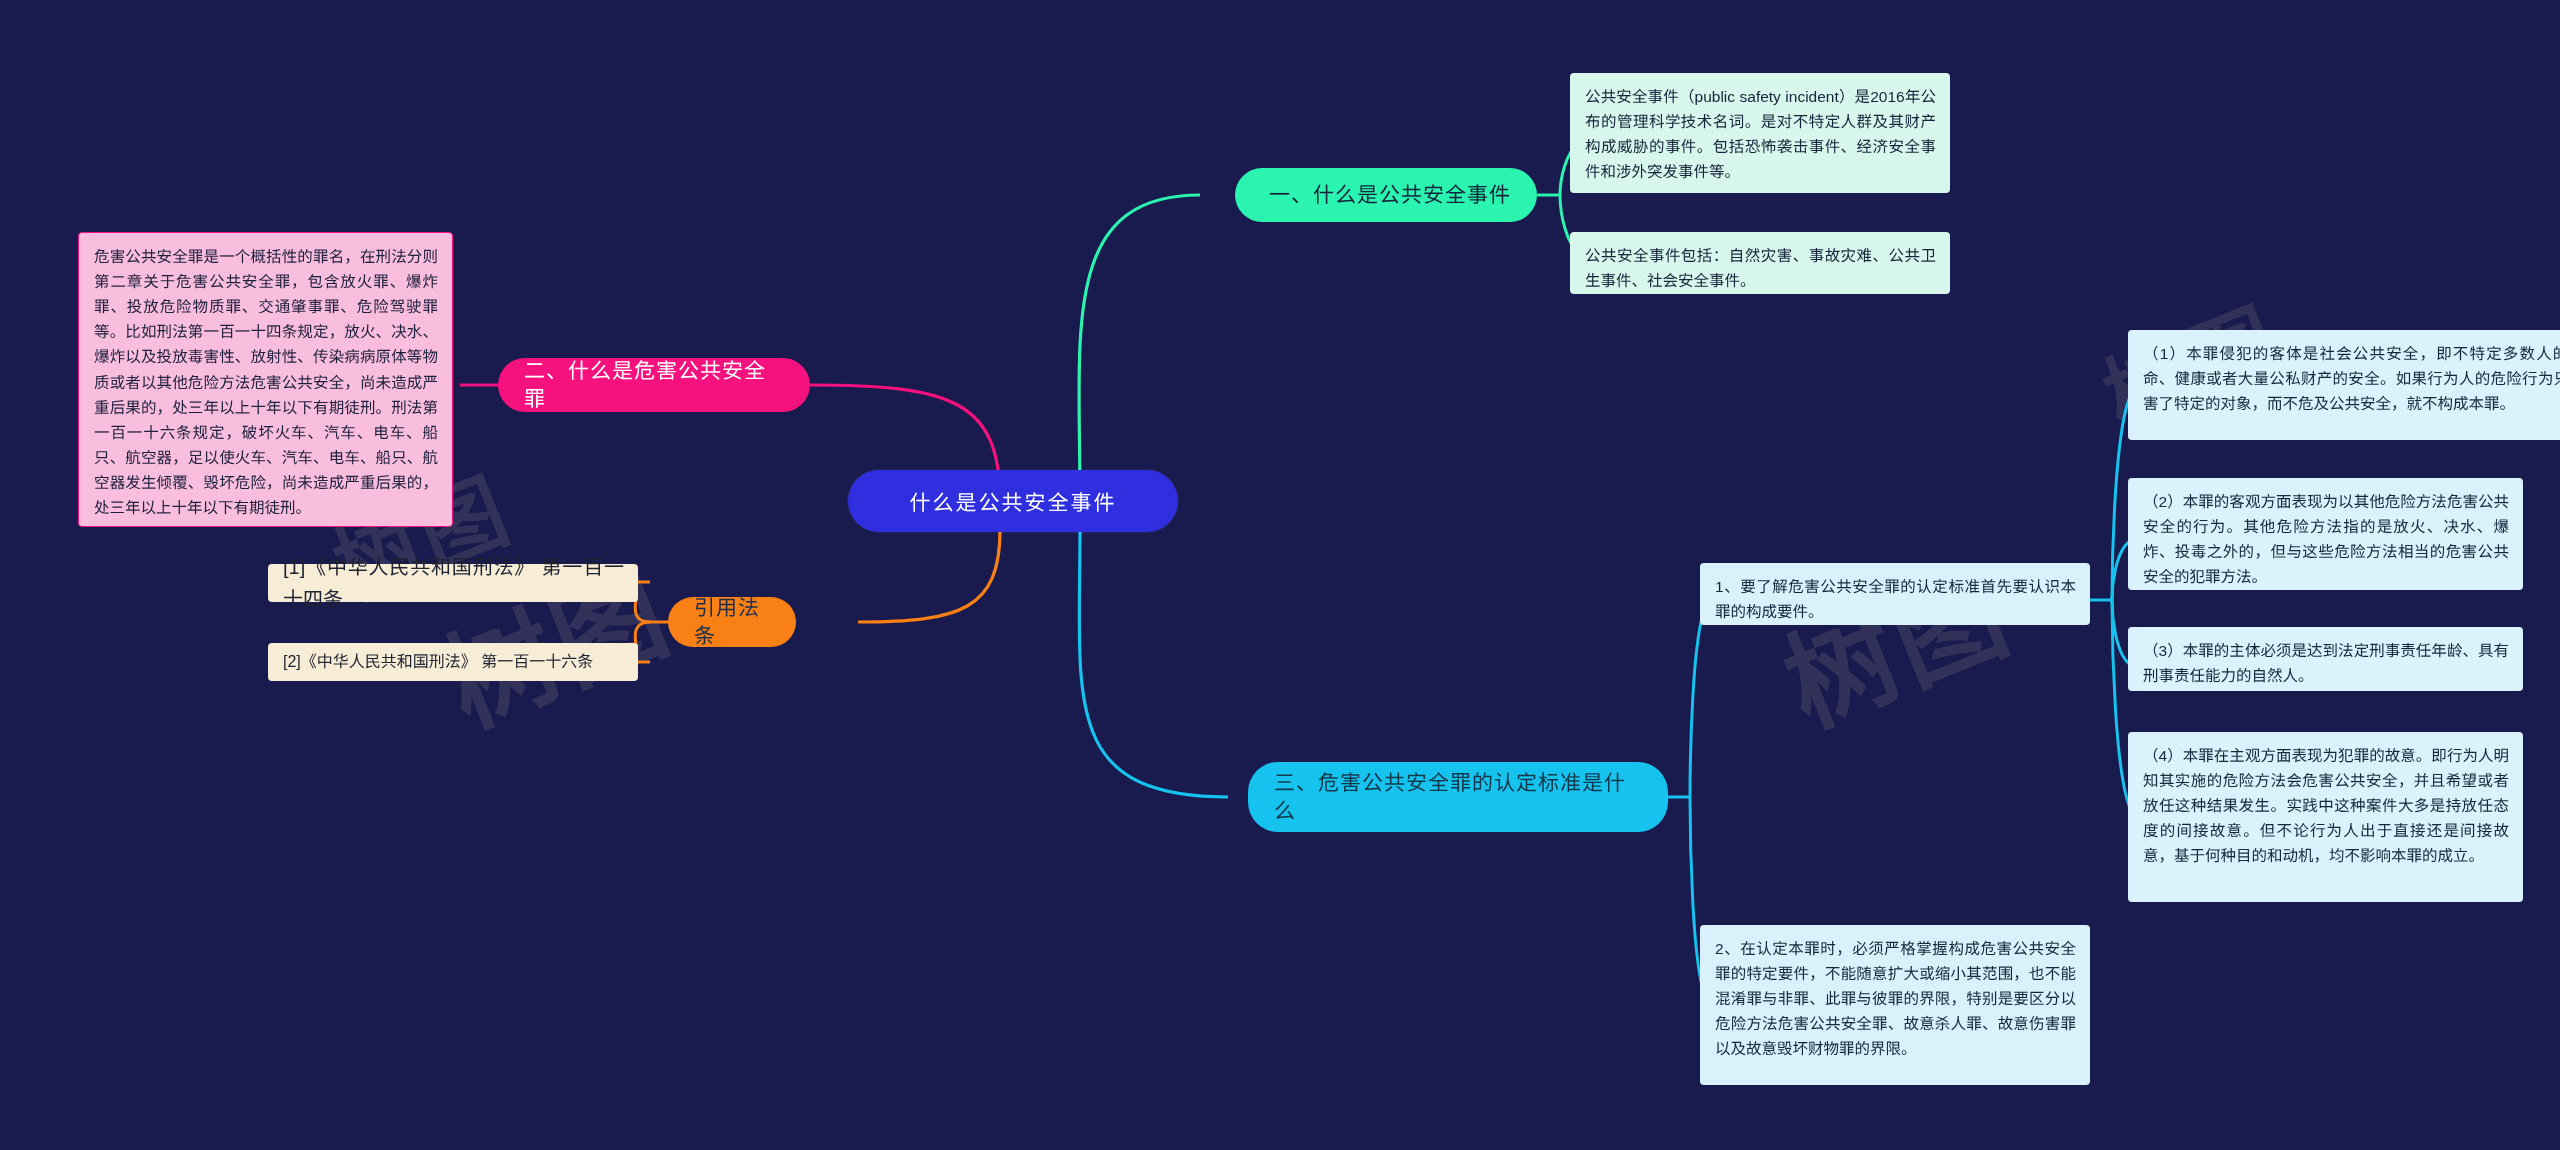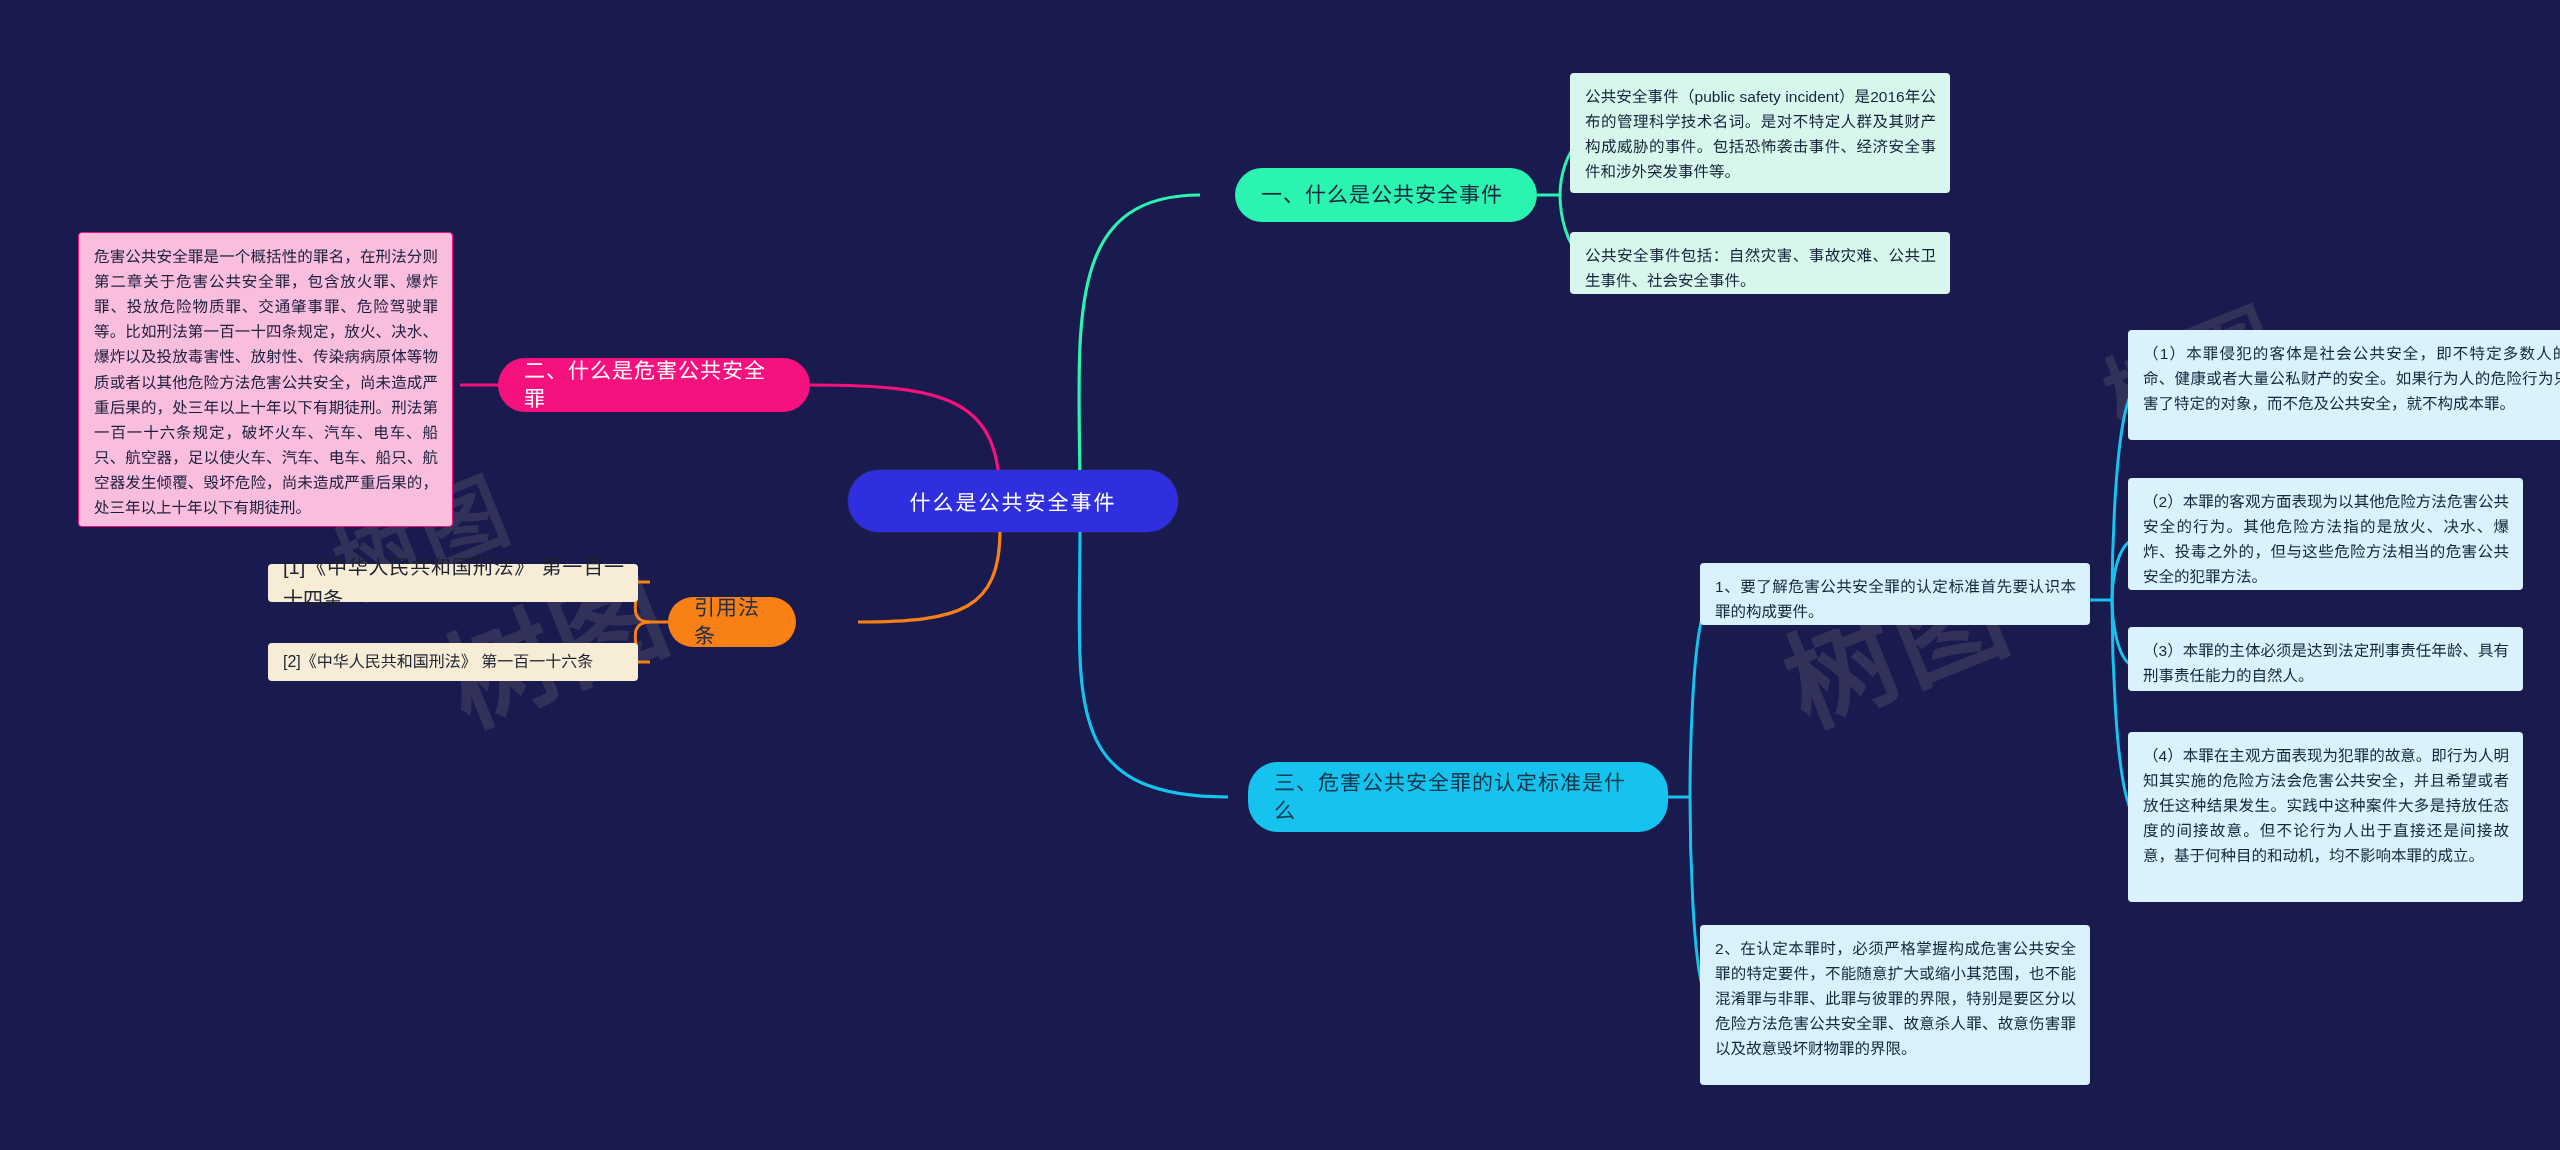"一、什么是公共安全事件" .branch { justify-content: none -> flex-end }
